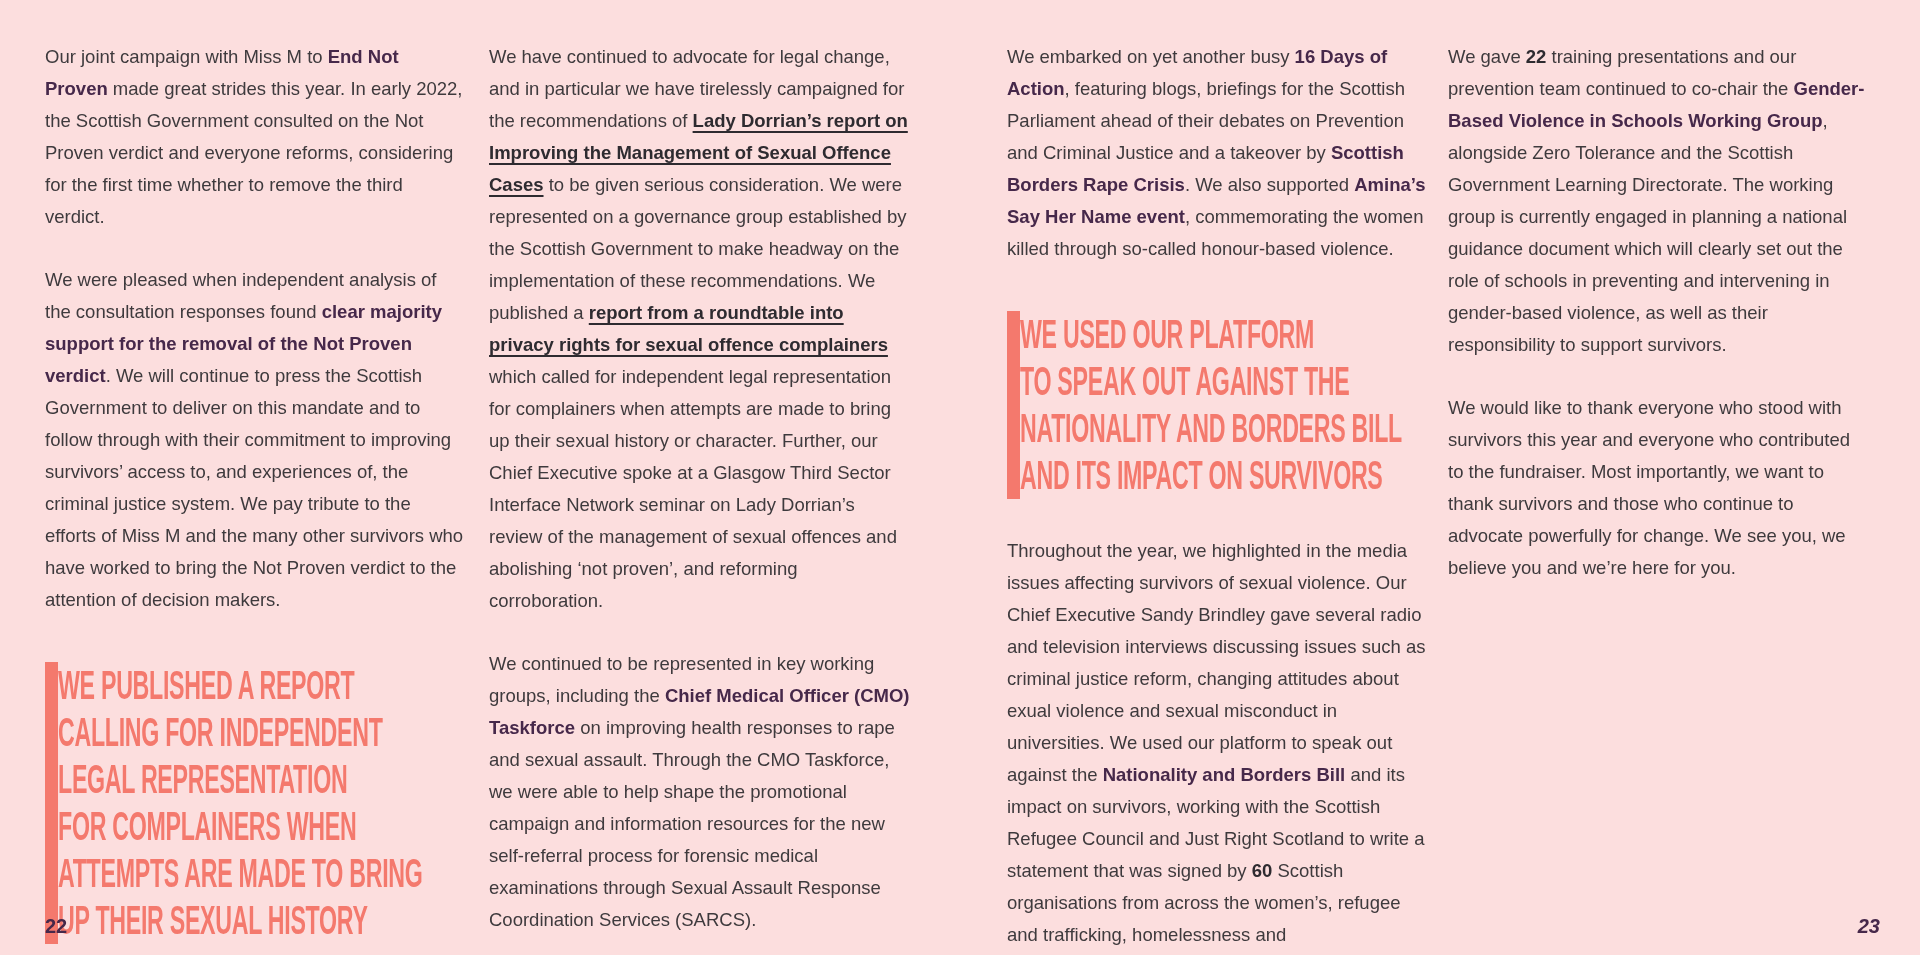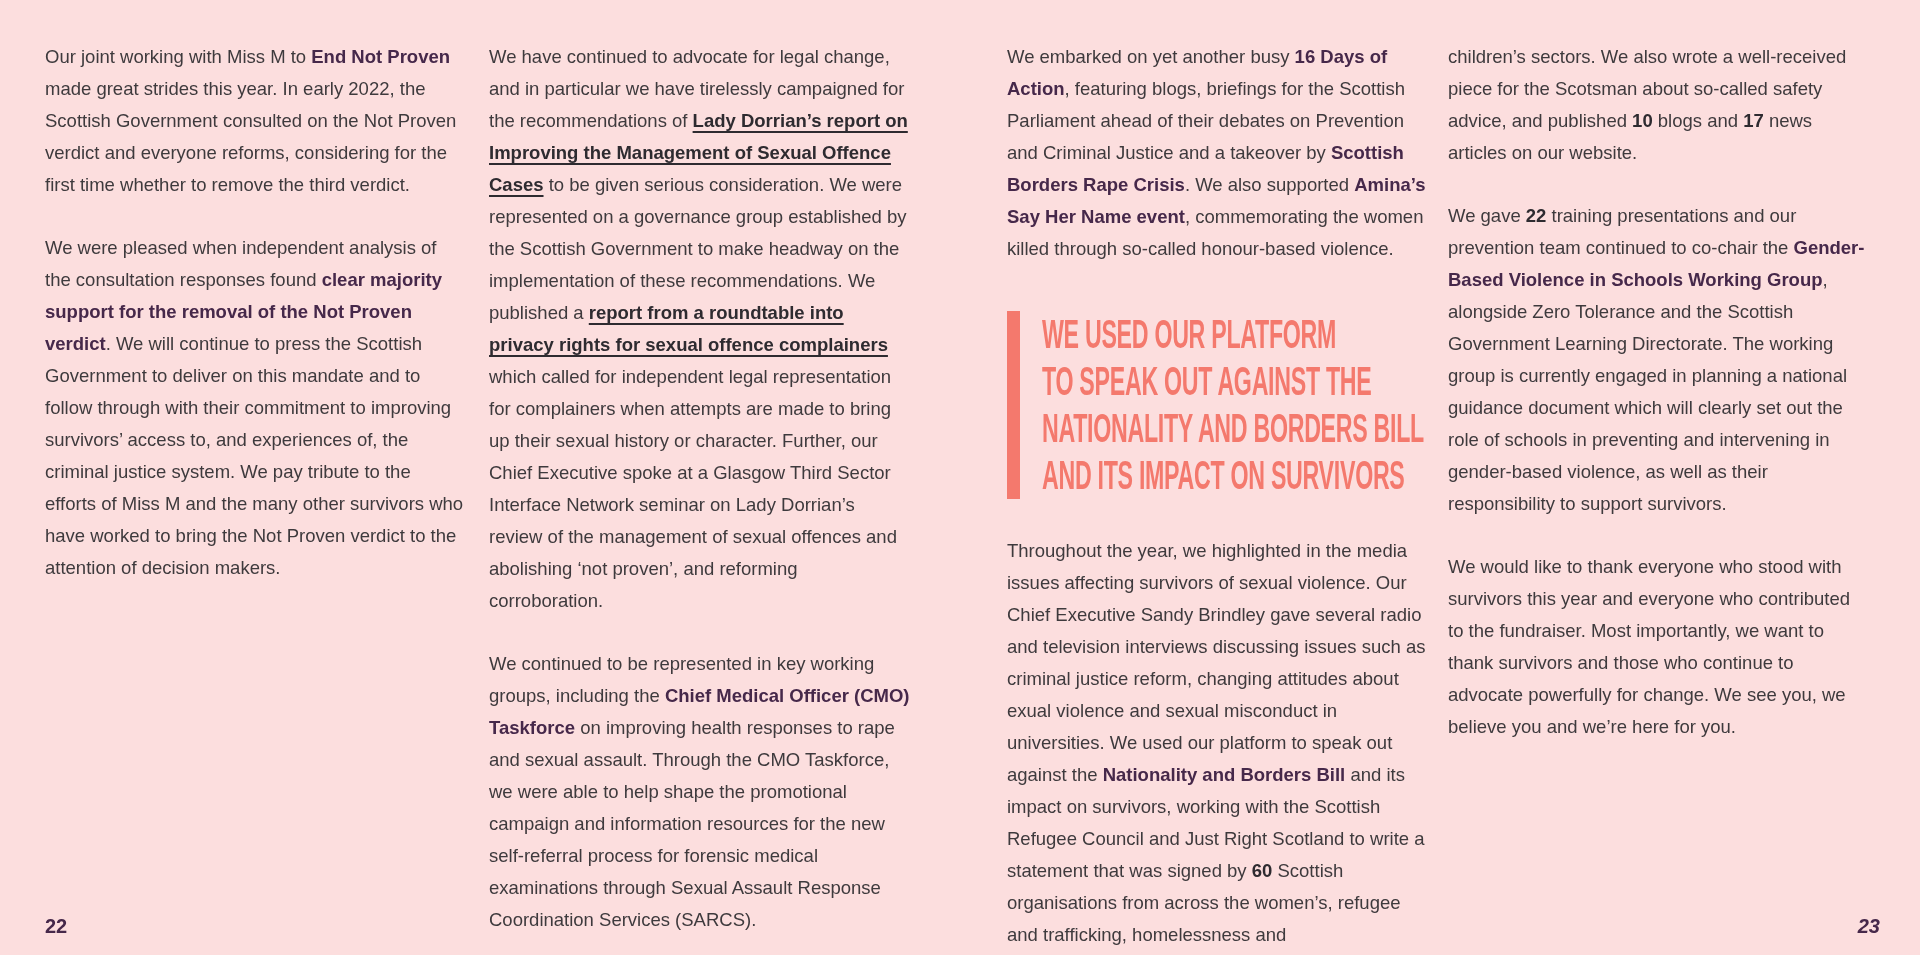"Our joint working with Miss" span { text: working -> campaign }
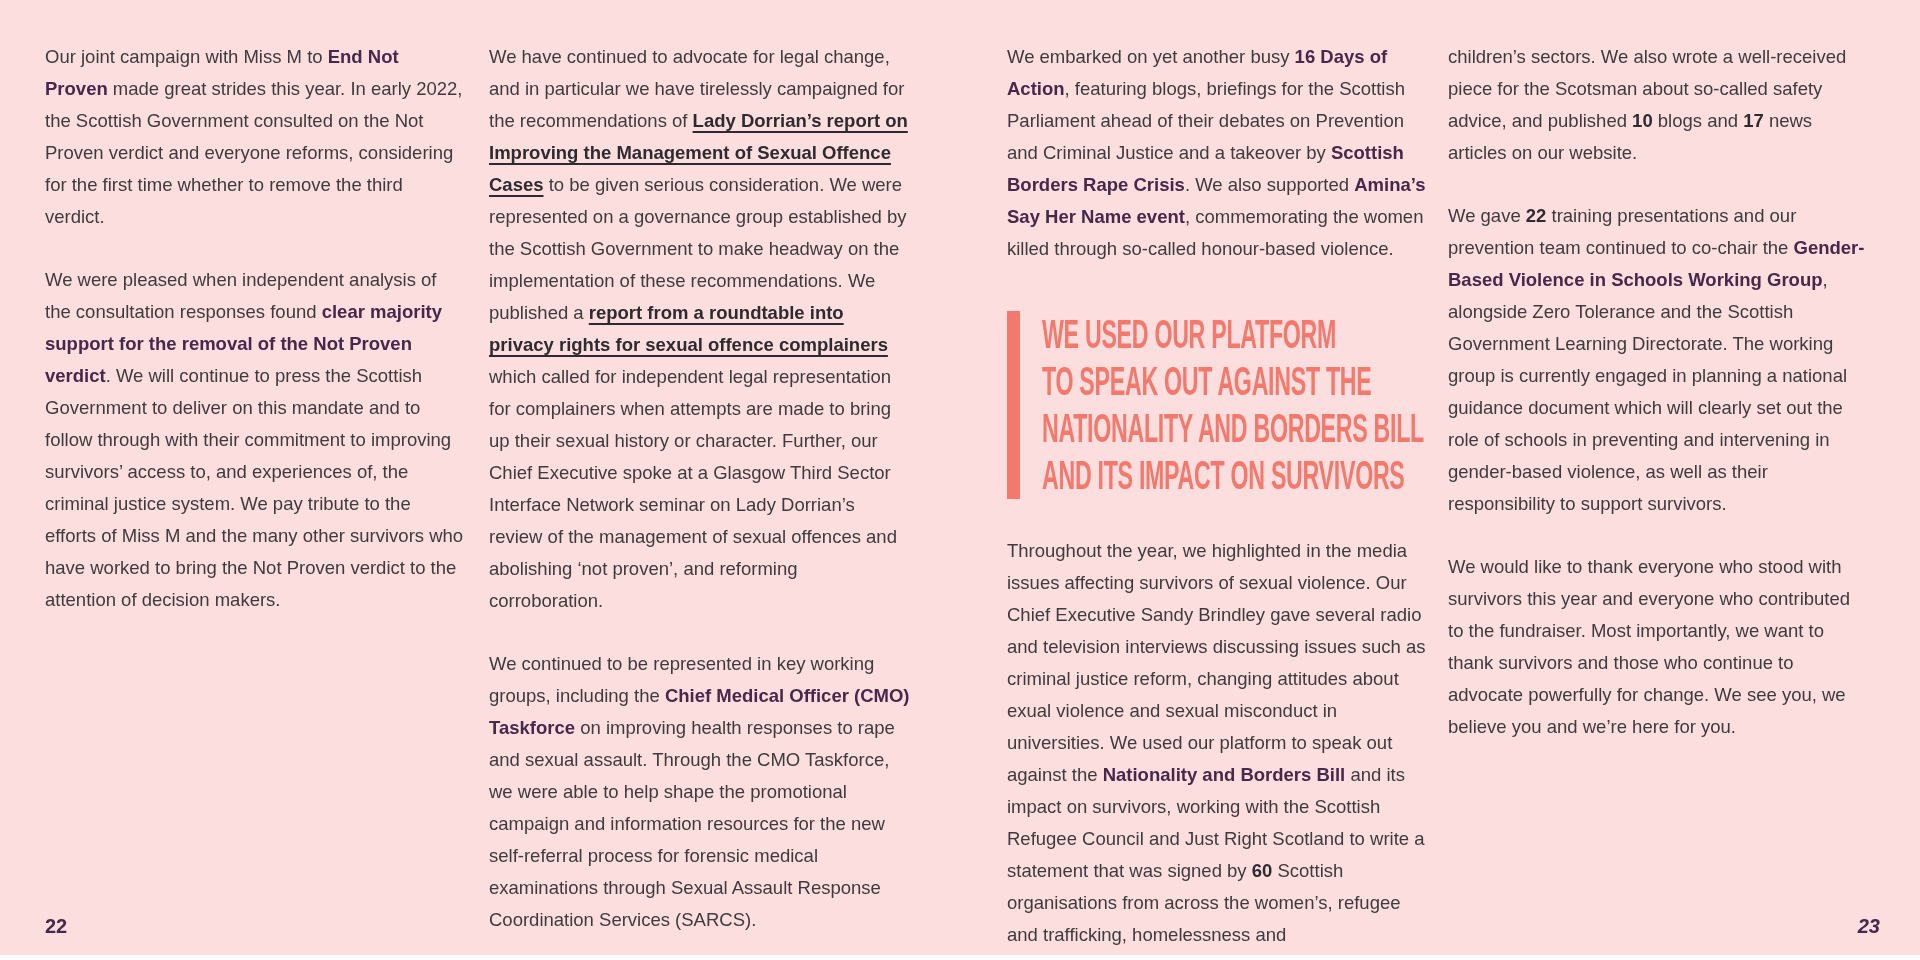"children’s sectors. We also wrote" p.body-para { html: <p><span>children’s sectors. We also wrote a well-received piece for the Scotsman about so-called safety advice, and published </span><span>10</span><span> blogs and </span><span>17</span><span> news articles on our website.</span></p> -> none }
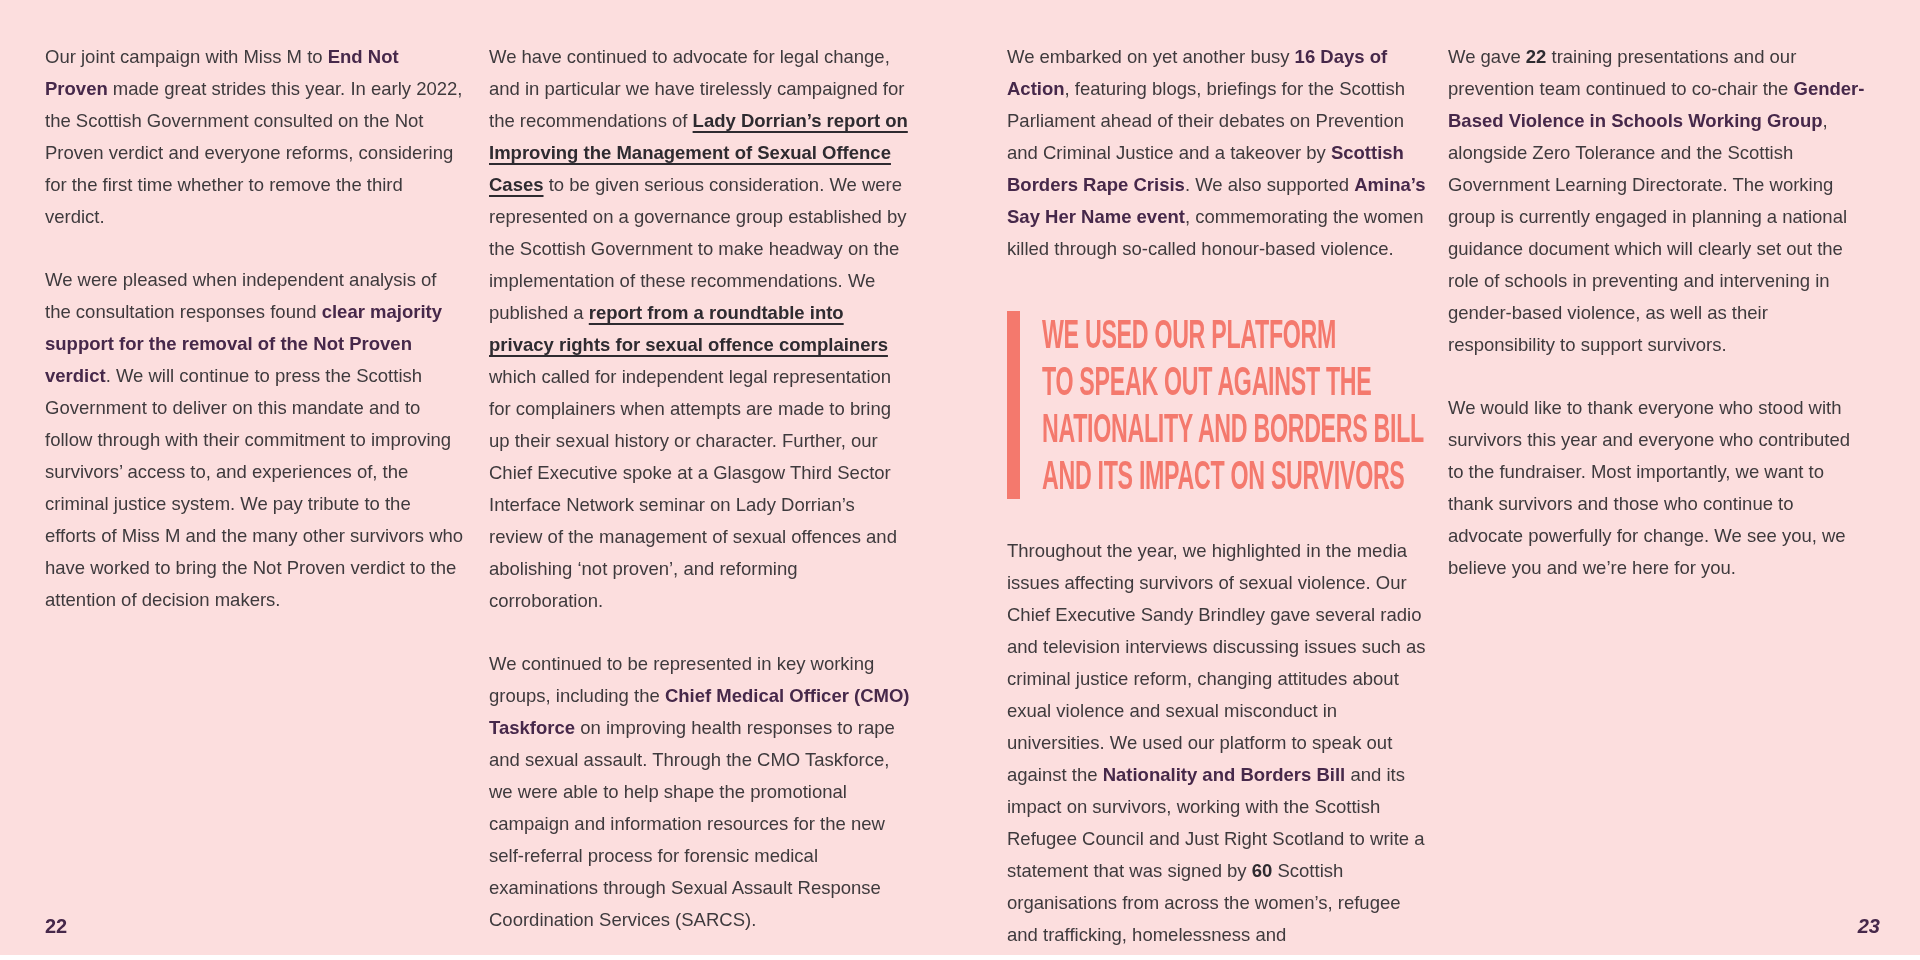"WE USED OUR PLATFORM" .pullquote { padding-left: 22px -> none }
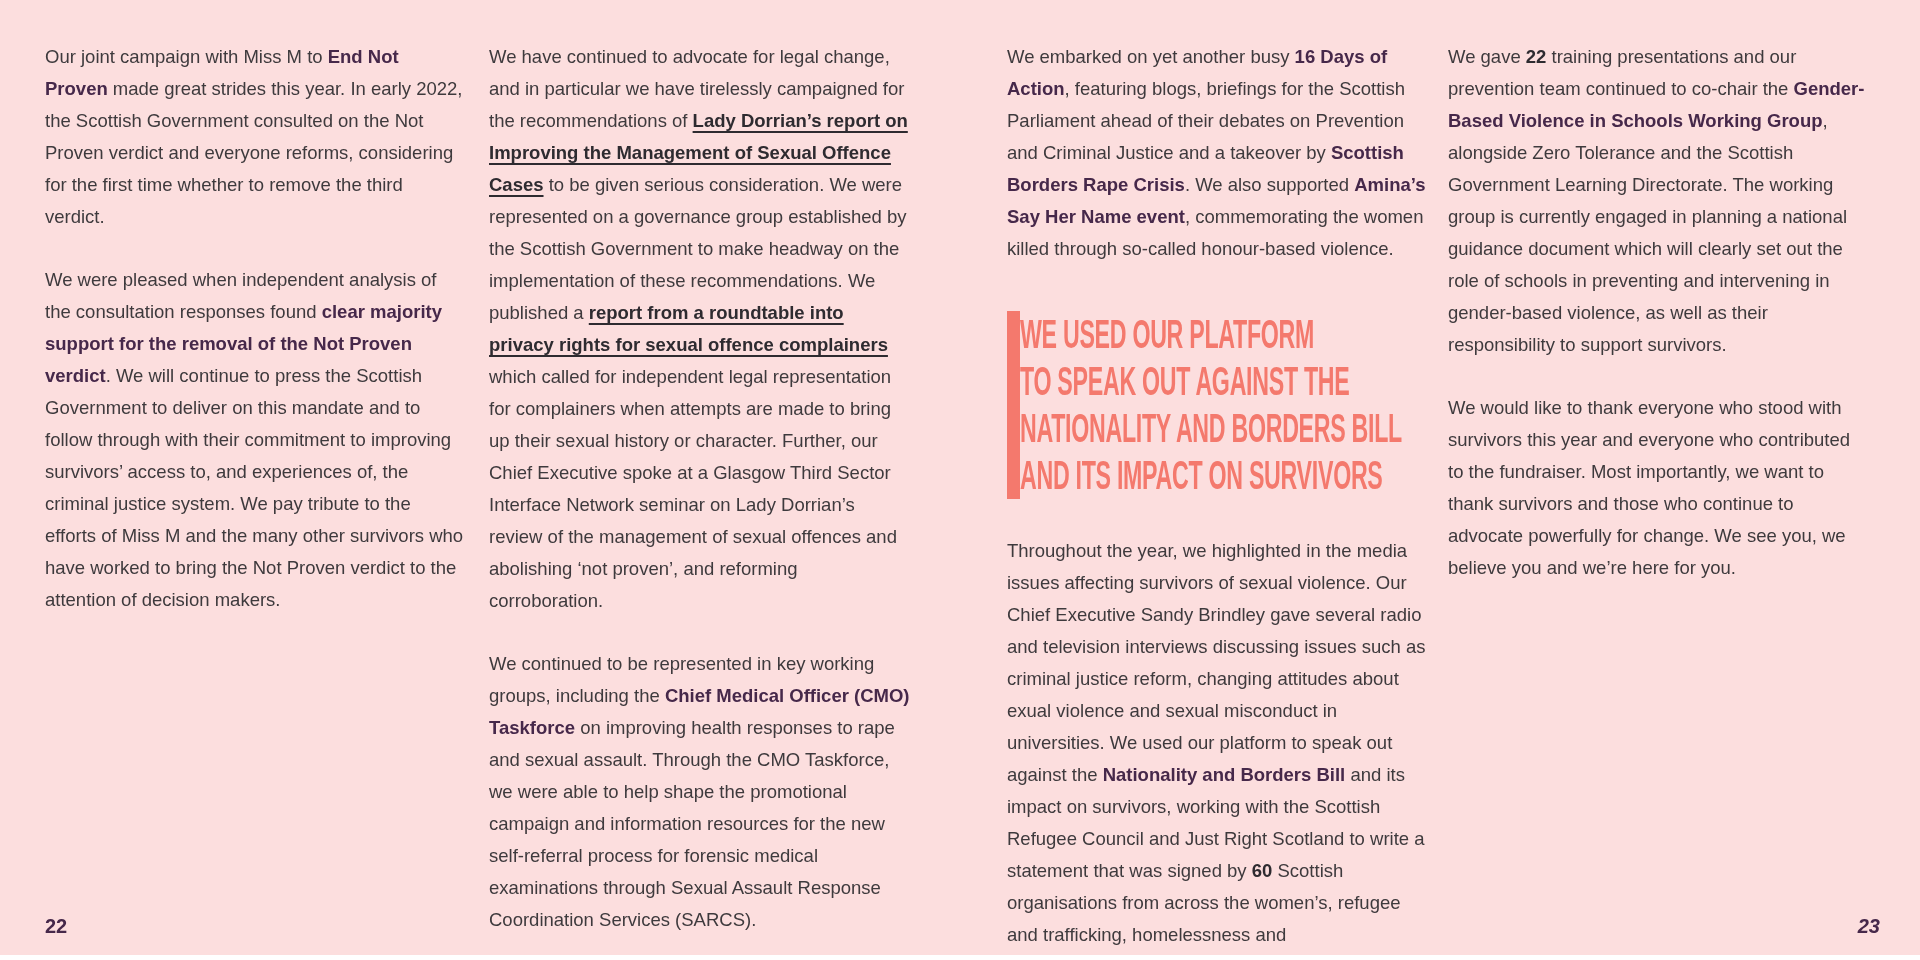"WE PUBLISHED A REPORT" div.pullquote { html: none -> <div> <div> <div>WE PUBLISHED A REPORT</div> <div>CALLING FOR INDEPENDENT</div> <div>LEGAL REPRESENTATION</div> <div>FOR COMPLAINERS WHEN</div> <div>ATTEMPTS ARE MADE TO BRING</div> <div>UP THEIR SEXUAL HISTORY</div> </div> </div> }
